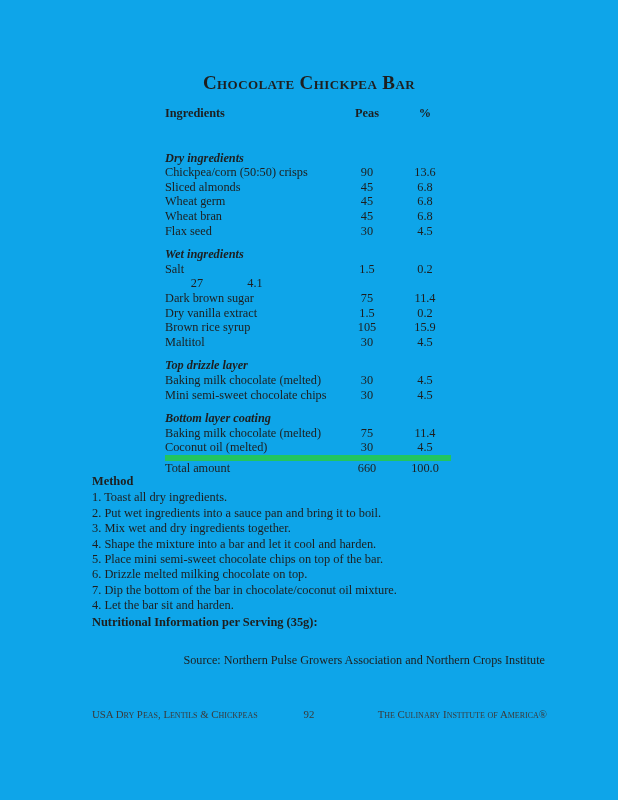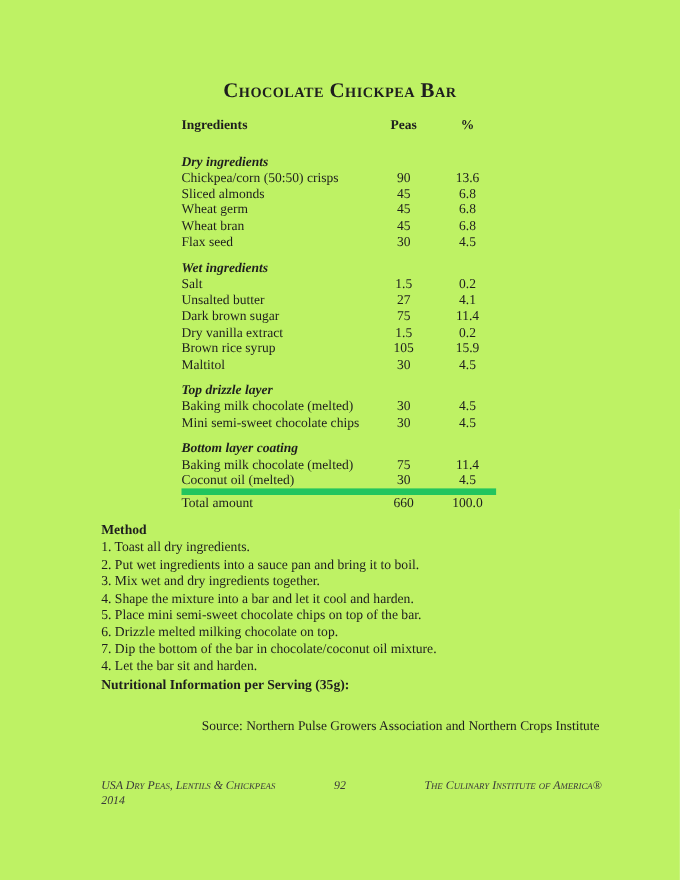"Chocolate Chickpea Bar" .page { background: #bef264 -> #0ea5e9 }
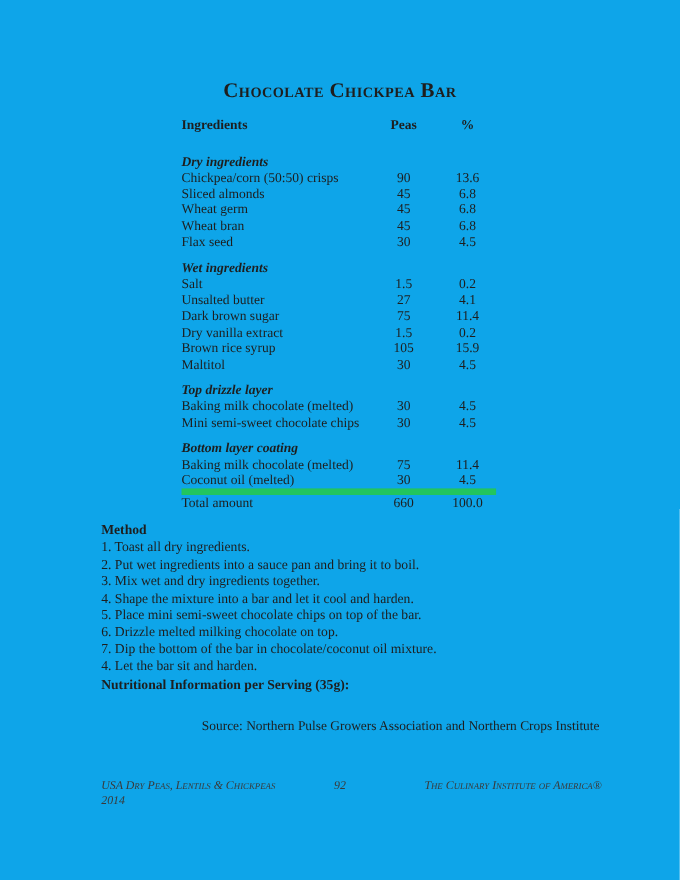"Ingredients" .thead { margin-bottom: 19px -> 30px }
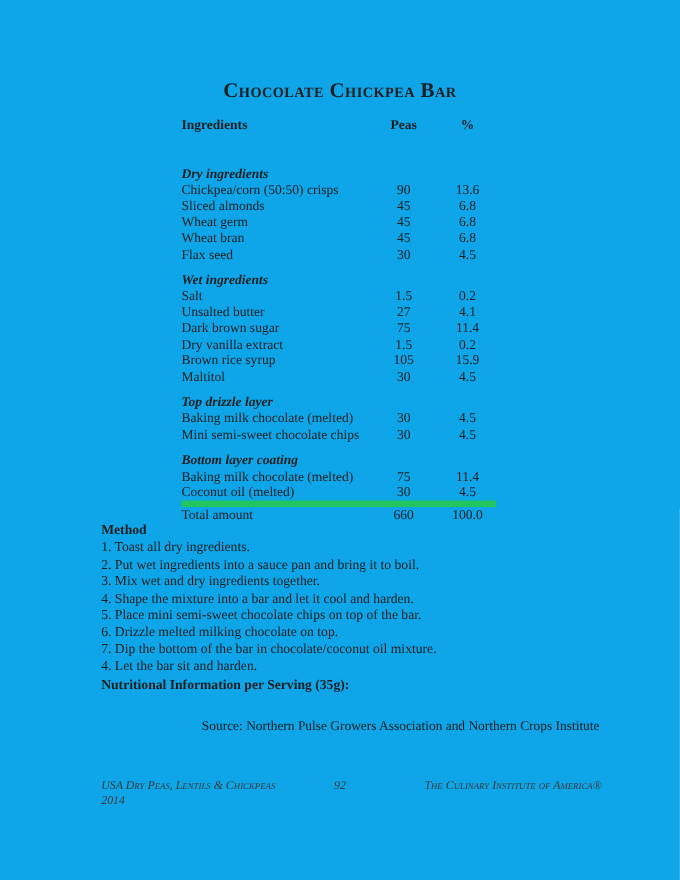"Unsalted butter" span.c-name { html: <span>Unsalted butter</span> -> none }
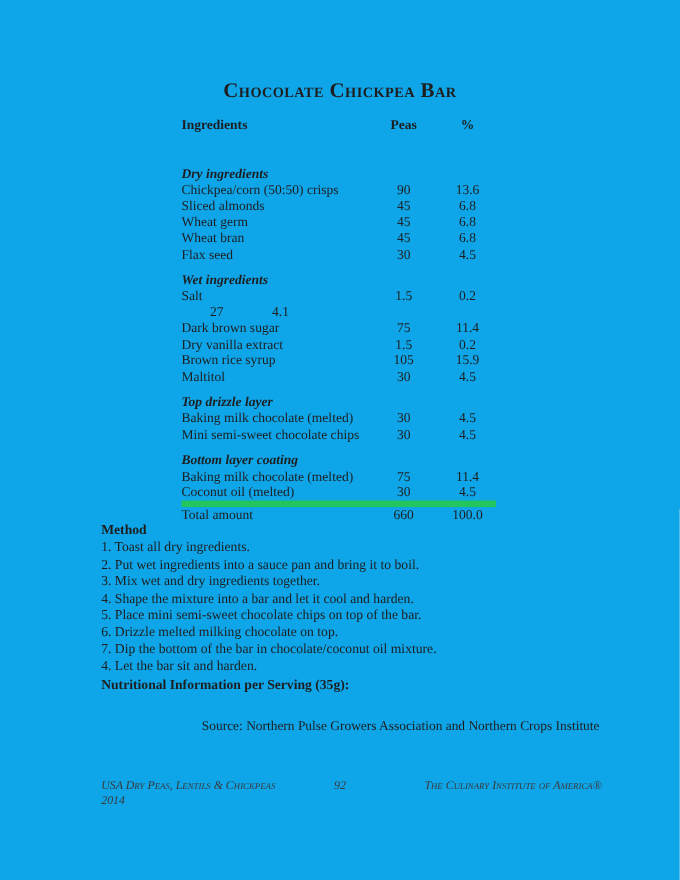"USA Dry Peas, Lentils &" .footer { font-style: italic -> none }
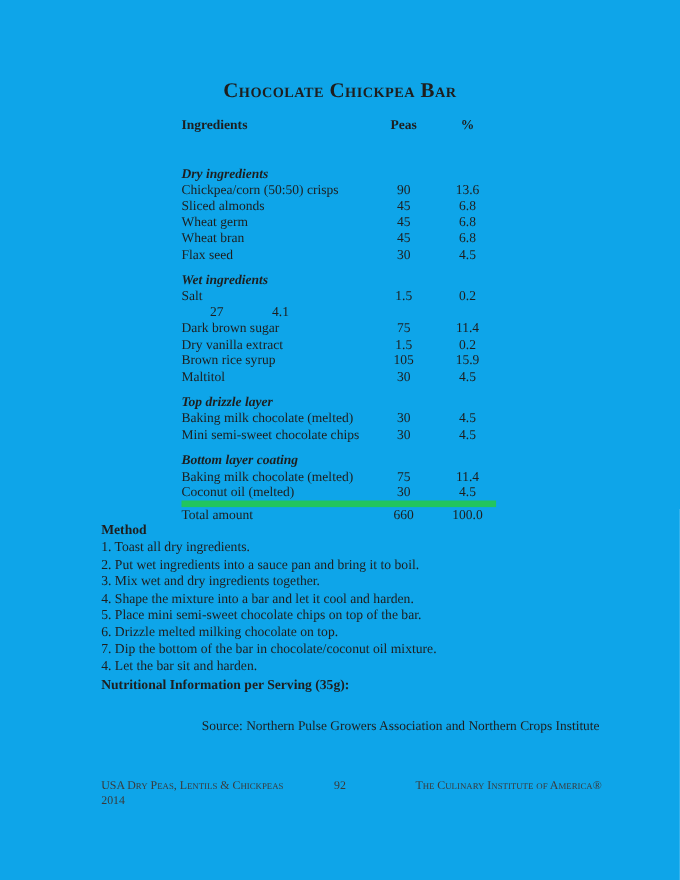"2014" div { html: <div>2014</div> -> none }
